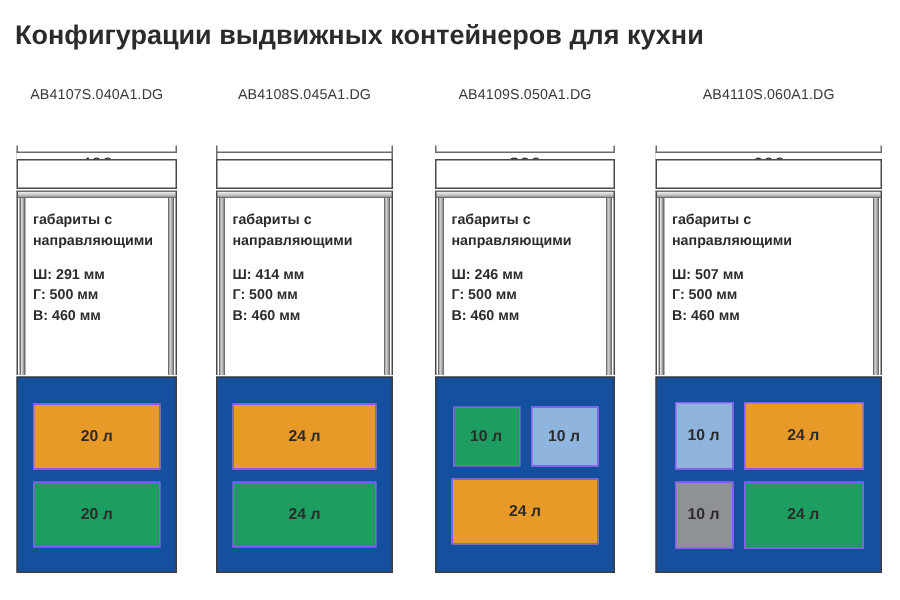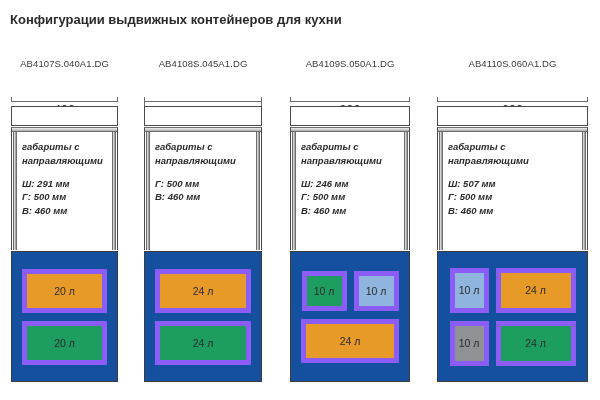"Конфигурации выдвижных контейнеров для" .title { font-size: 13px -> 18px }
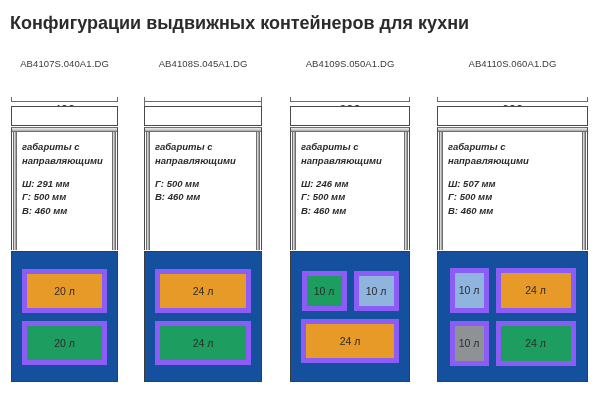"габариты с" .specs { font-style: italic -> none }
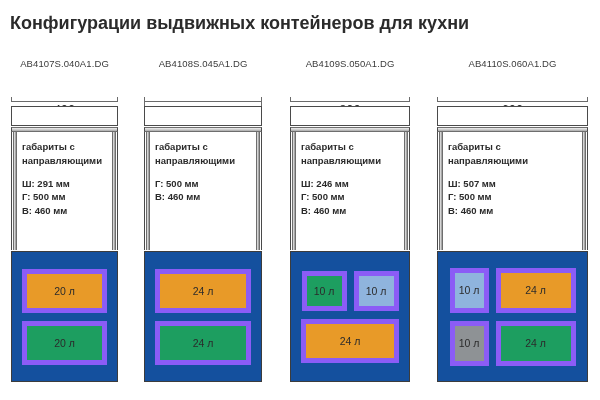"Ш: 414 мм" div { html: none -> <div>Ш: 414 мм</div> }
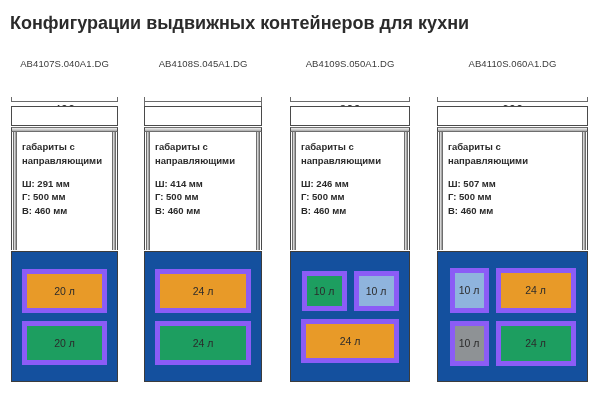"20 л" .bin { border: 5px solid #8b5cf6 -> 1px solid #8b5cf6; font-weight: normal -> bold }
